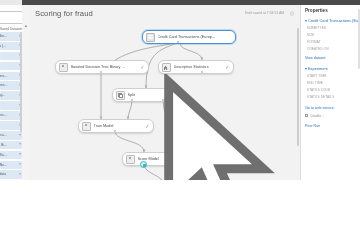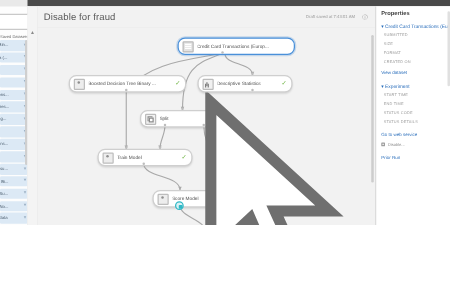"Disable for fraud" div.title { text: Disable -> Scoring }
